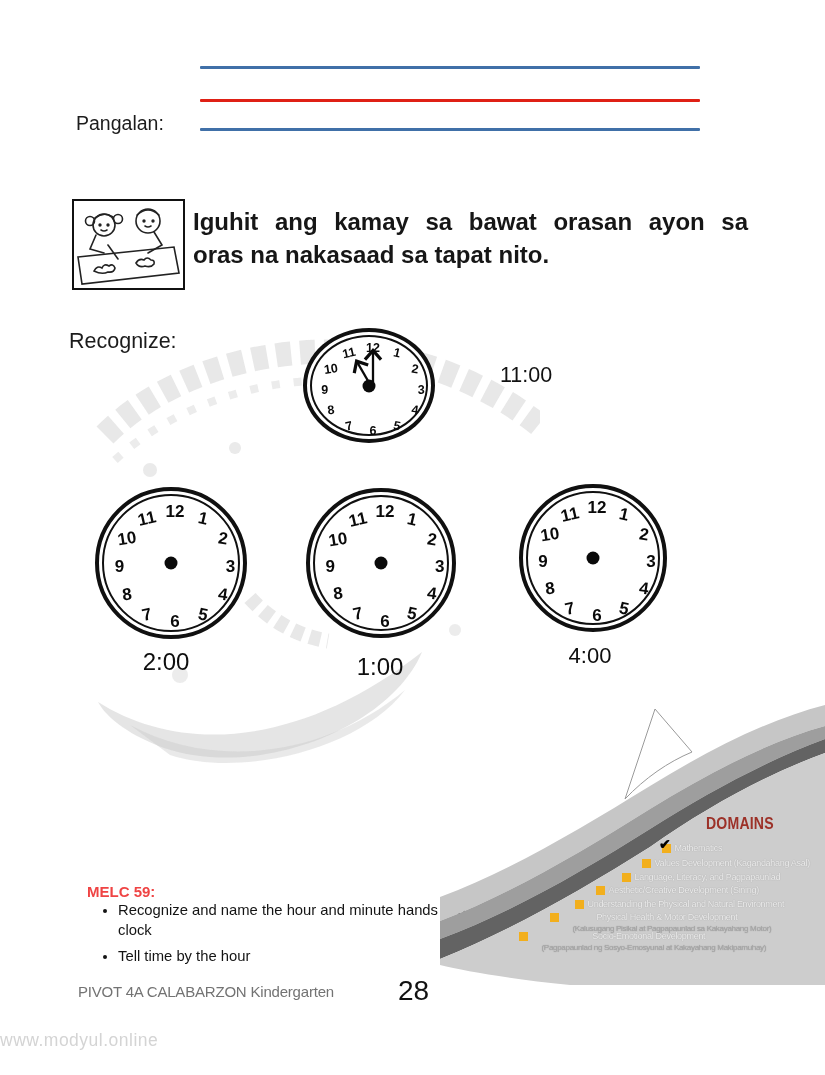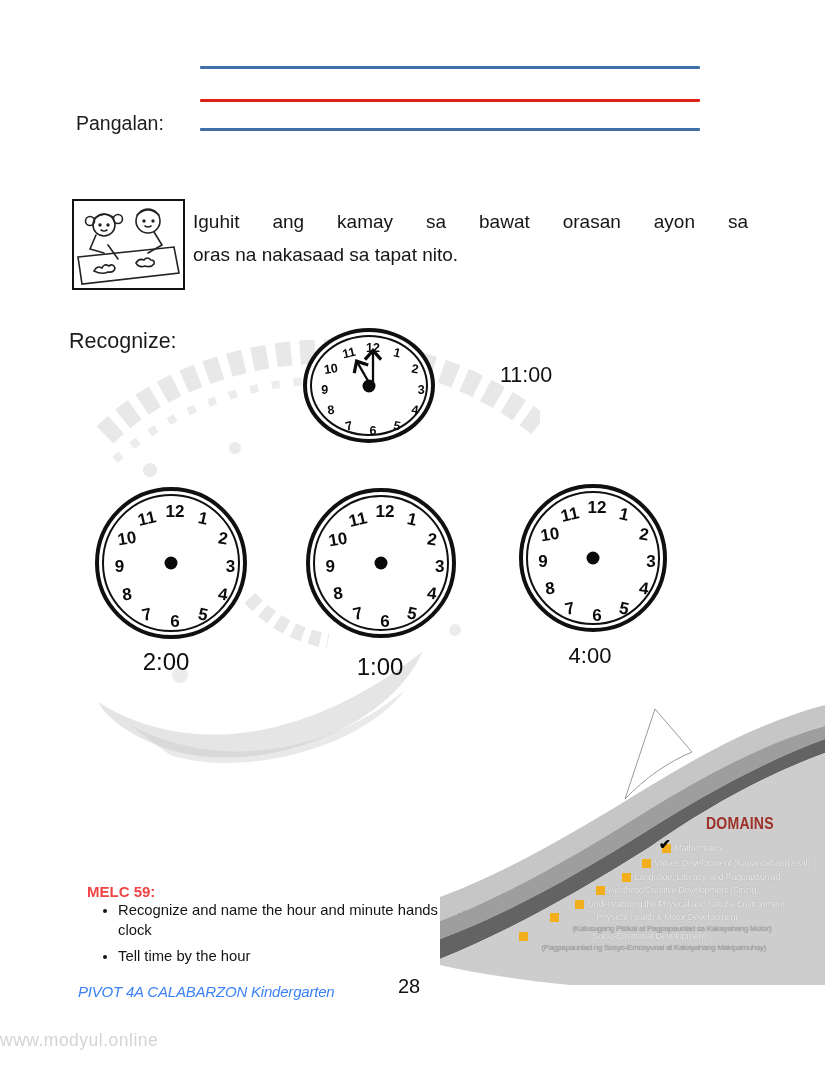"Iguhit ang kamay sa bawat" #instruction { font-size: 19px -> 24px; font-weight: none -> bold }
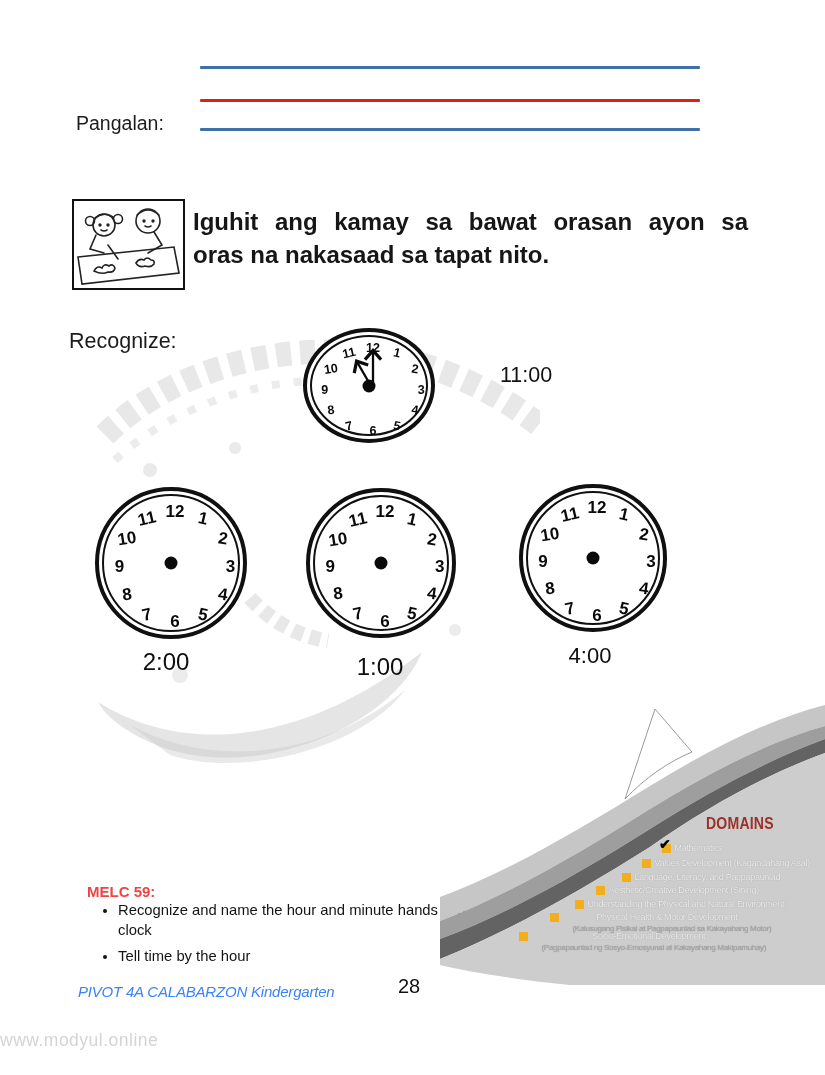"PIVOT 4A CALABARZON Kindergarten" #footer-left { color: #3b82f6 -> #737373; font-style: italic -> none }
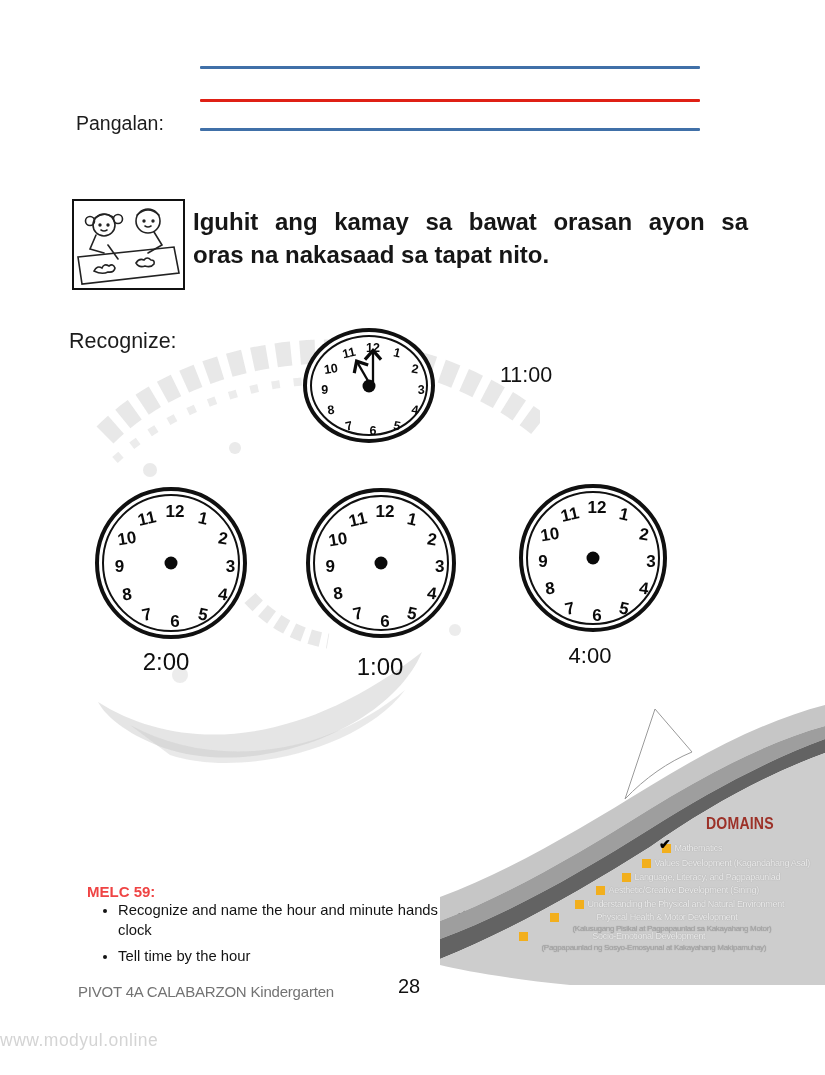"28" #page-number { font-size: 20px -> 28px }
